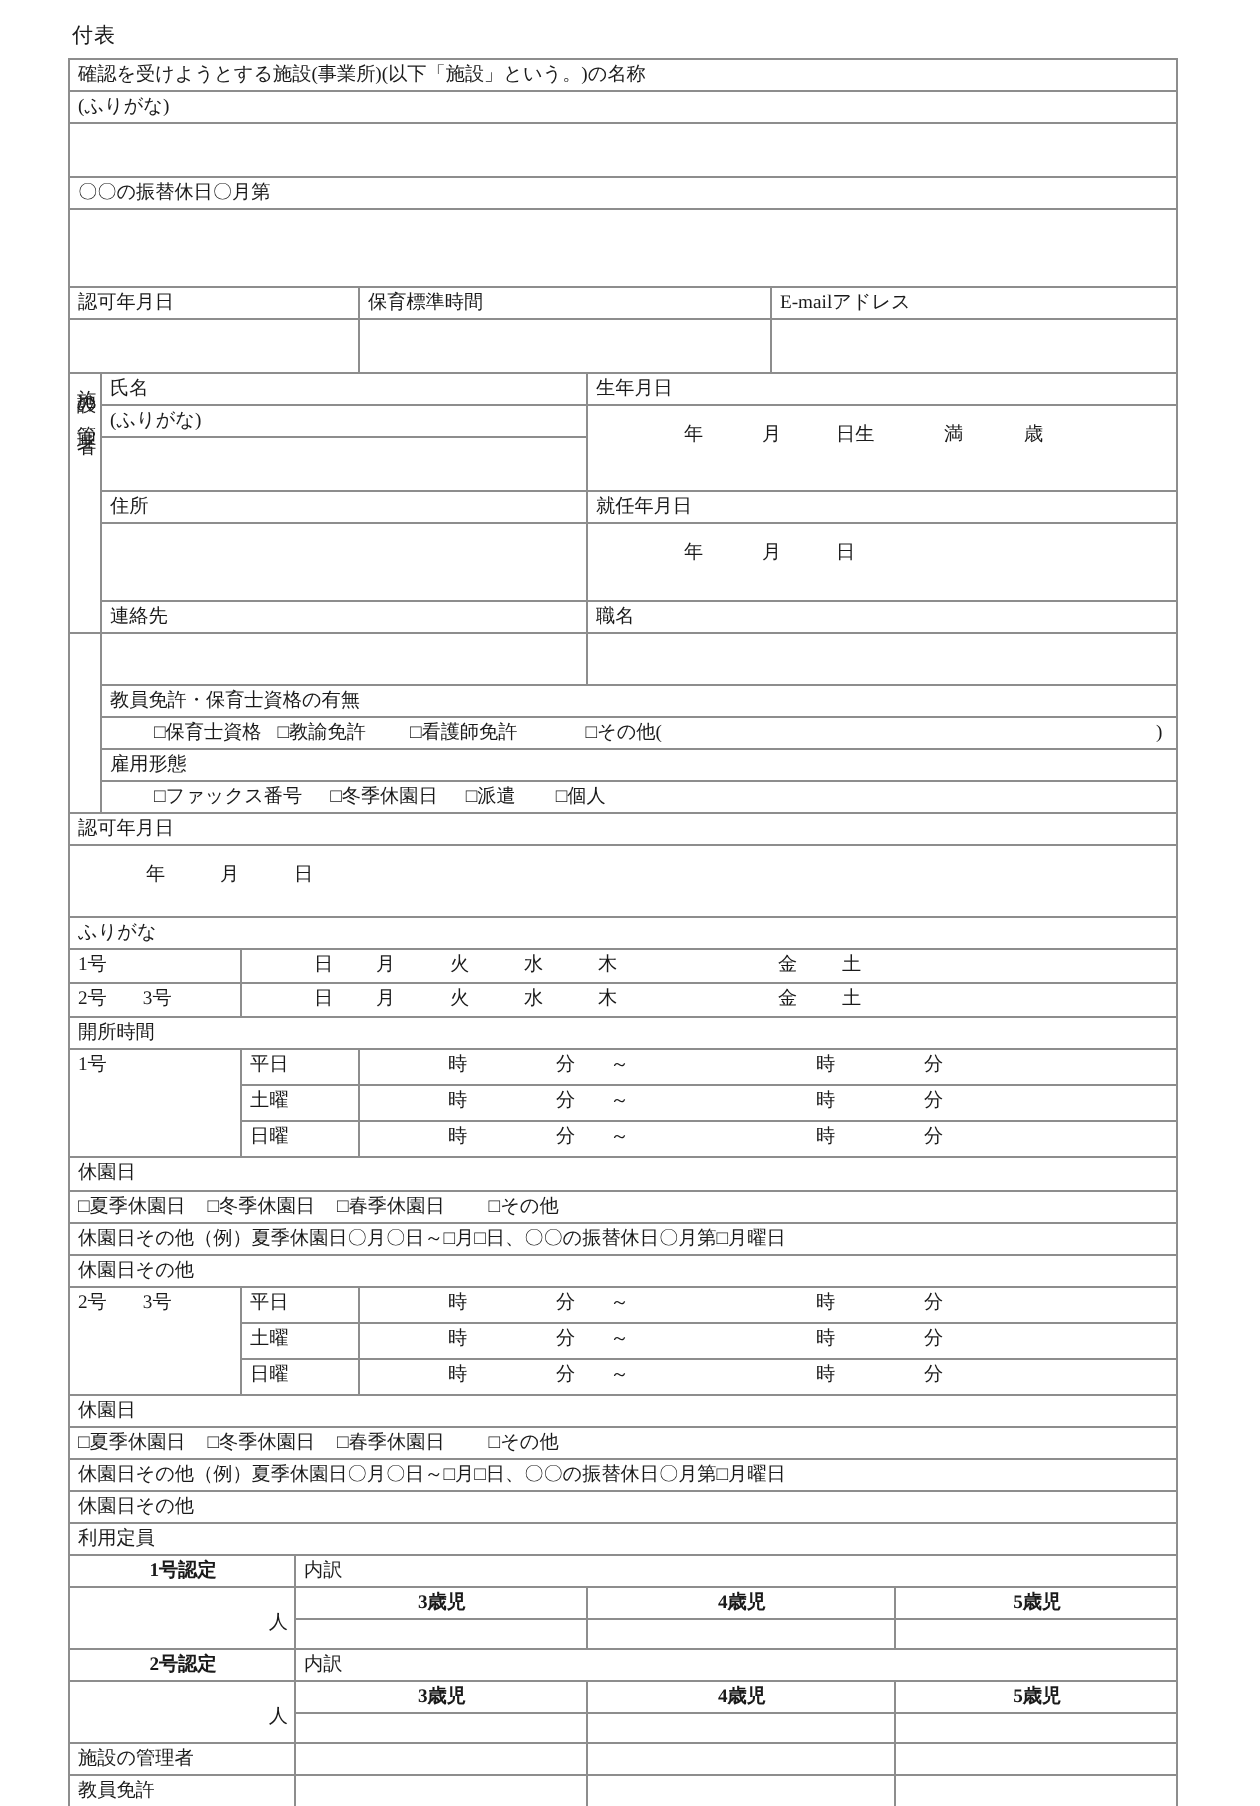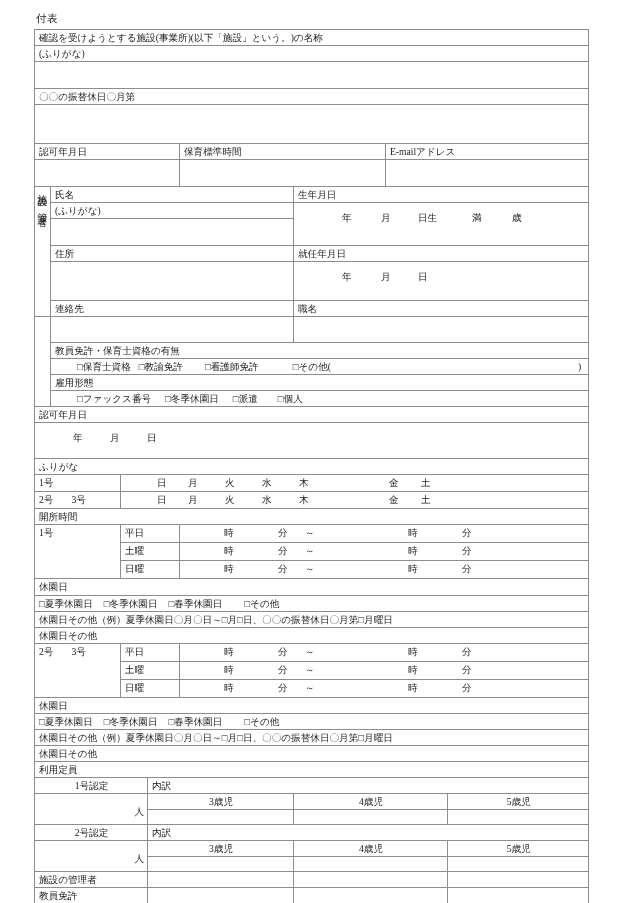"1号認定" .center { font-weight: none -> bold }
